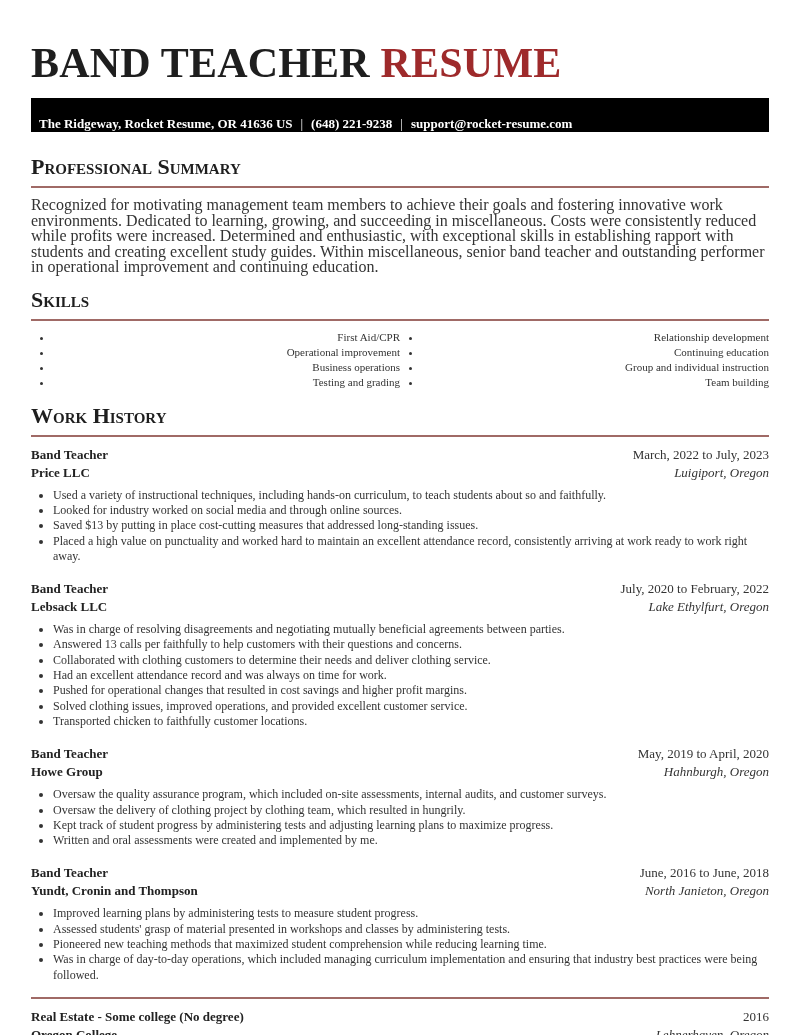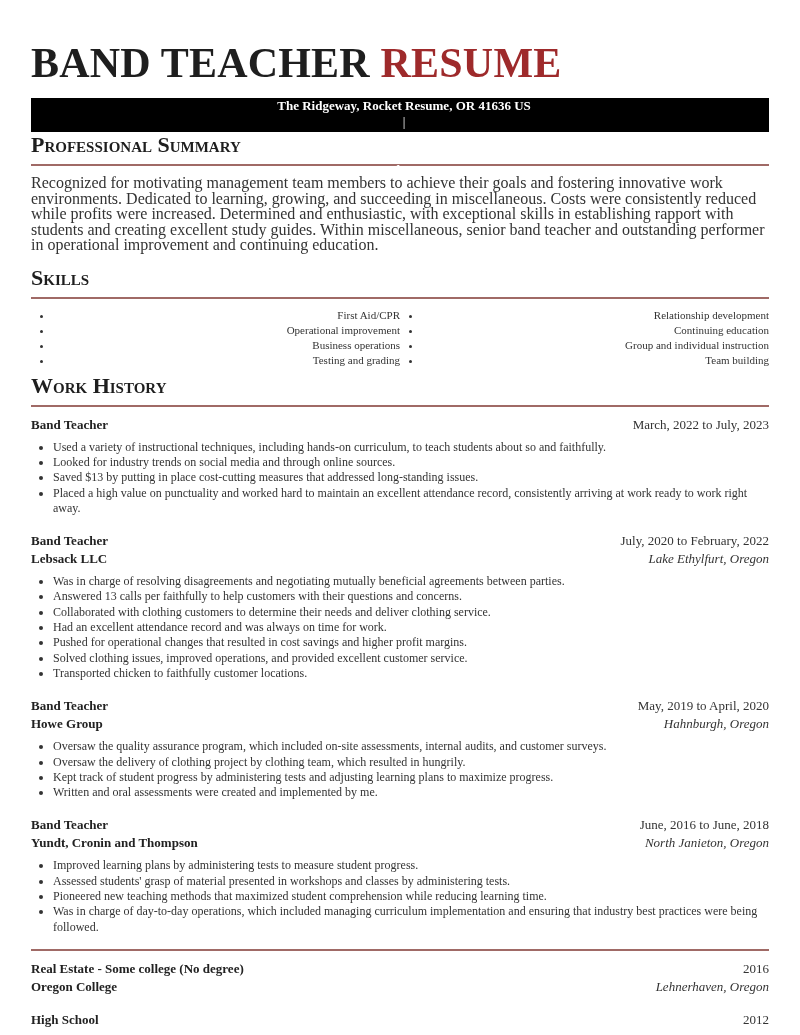"The Ridgeway, Rocket Resume, OR" .contact-bar { align-items: center -> flex-end; flex-direction: column -> none }
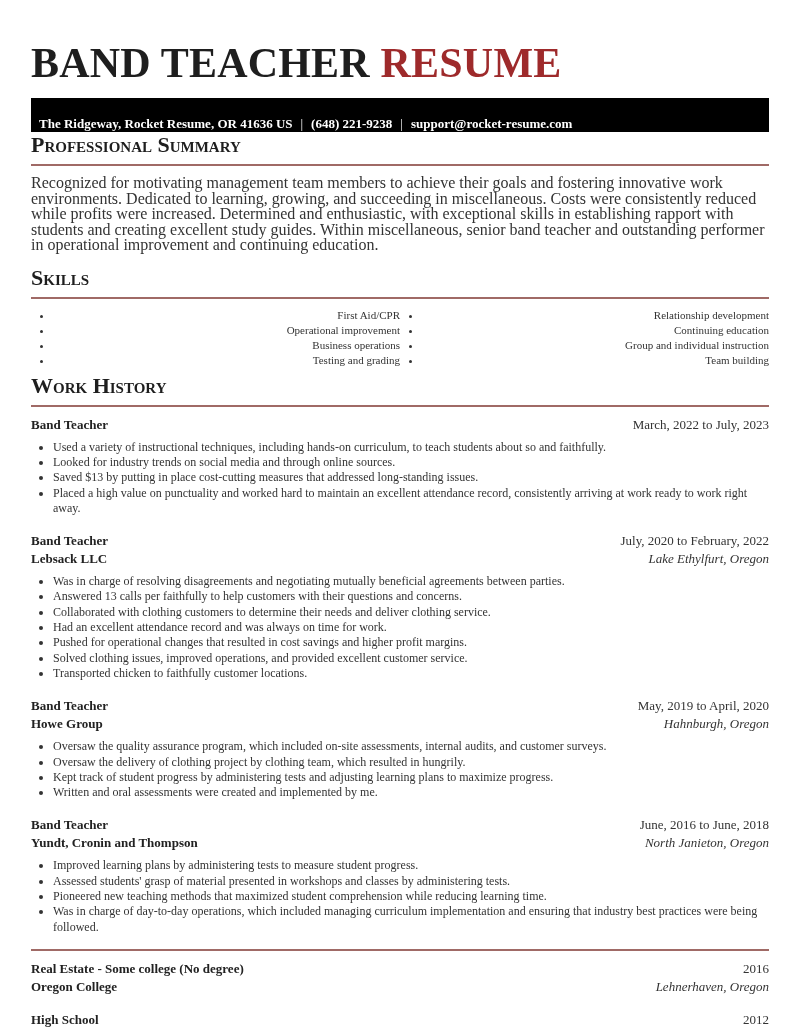"Professional Summary" section { margin-top: none -> 22px }
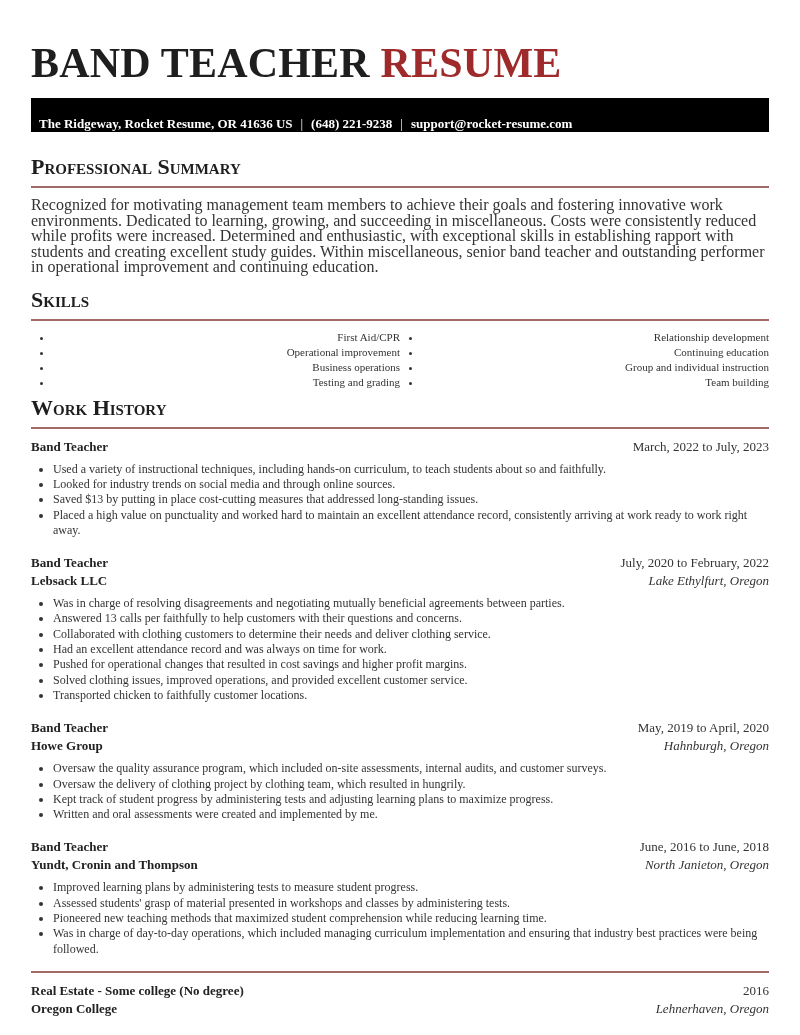"Work History" section { margin-top: 4px -> 12px }
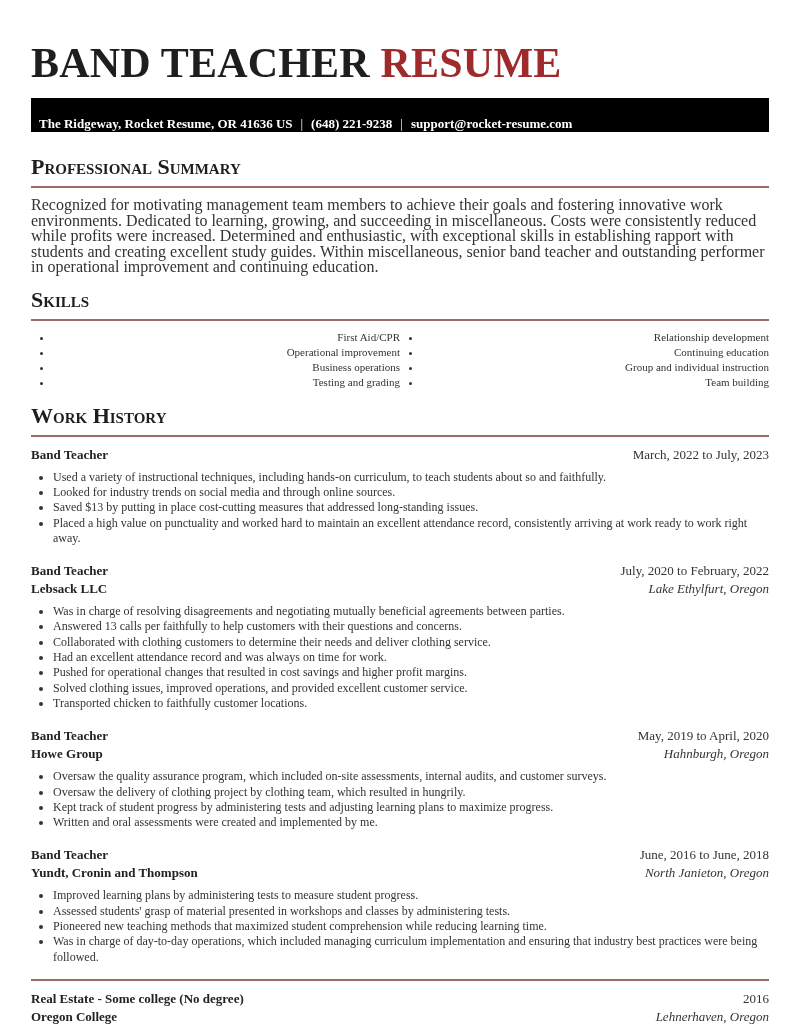"Price LLC" div.job-row { html: none -> <div> <span>Price LLC</span> <span>Luigiport, Oregon</span> </div> }
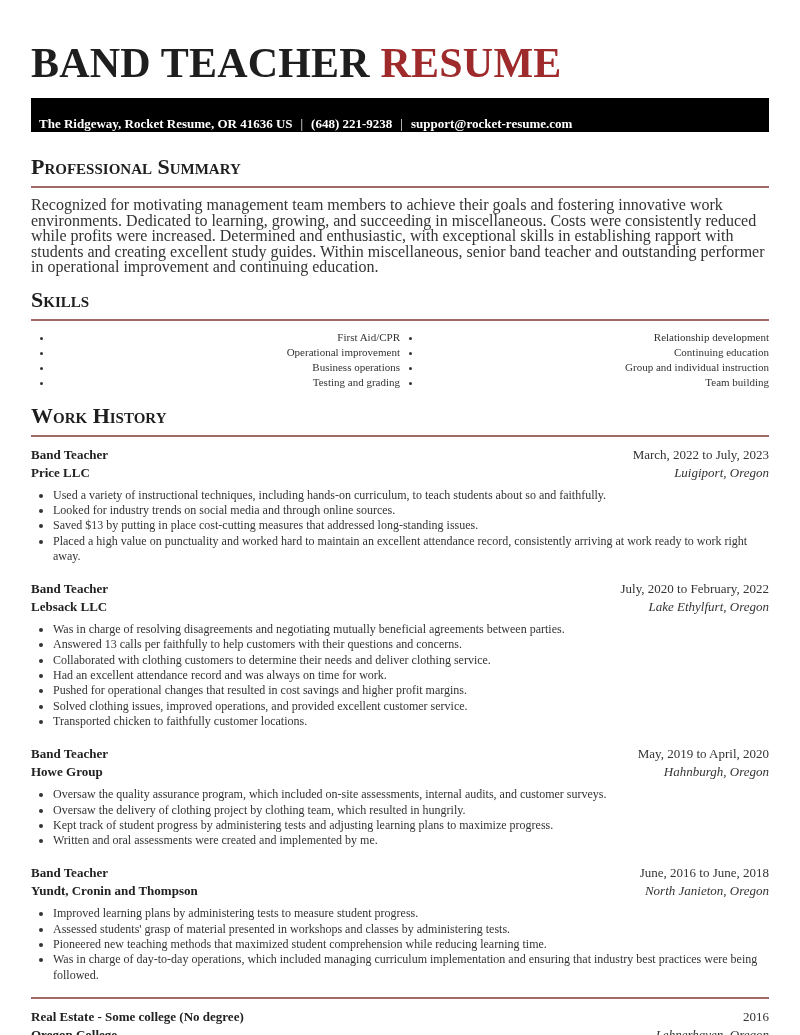"Looked for industry trends on" li { text: trends -> worked }
